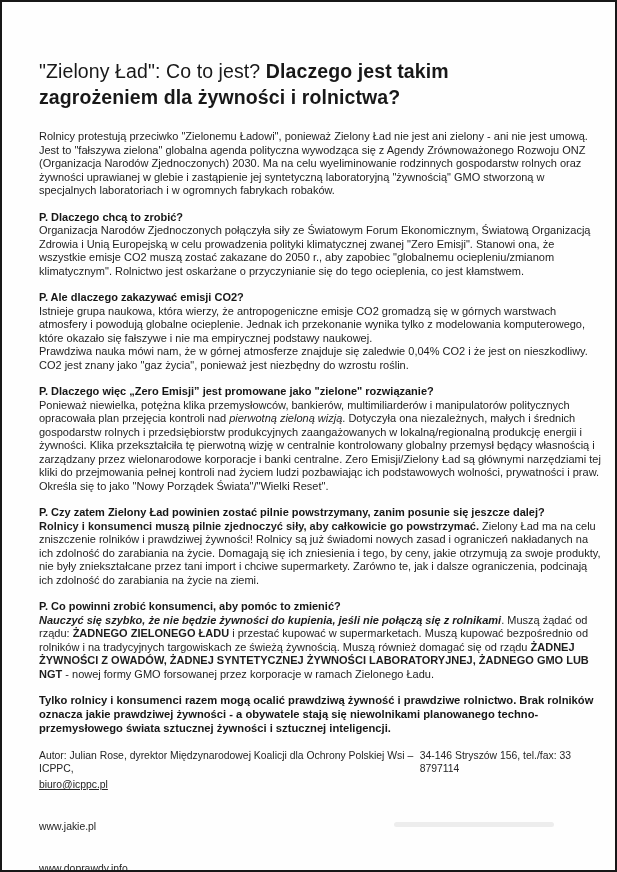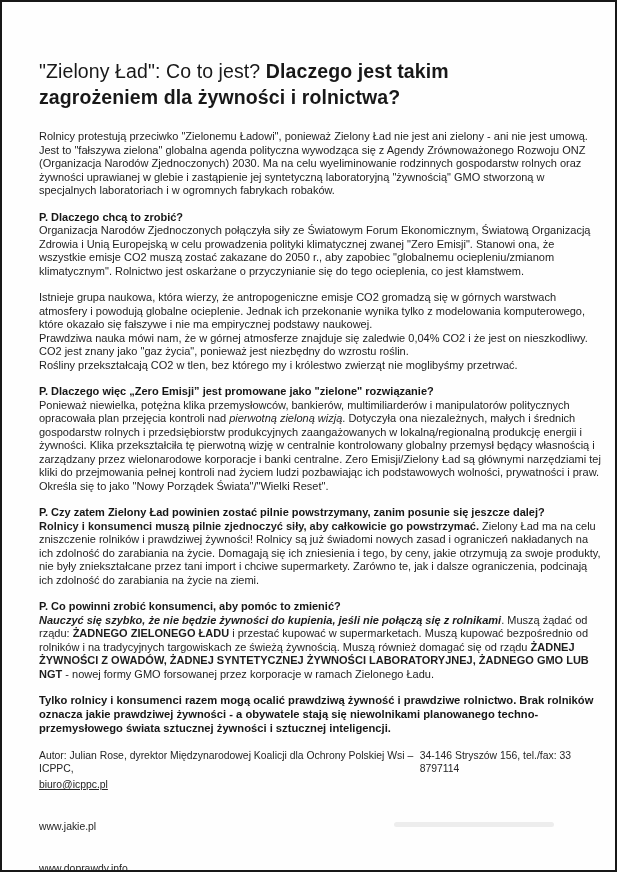"P. Ale dlaczego zakazywać emisji" div.h { html: none -> <div>P. Ale dlaczego zakazywać emisji CO2?</div> }
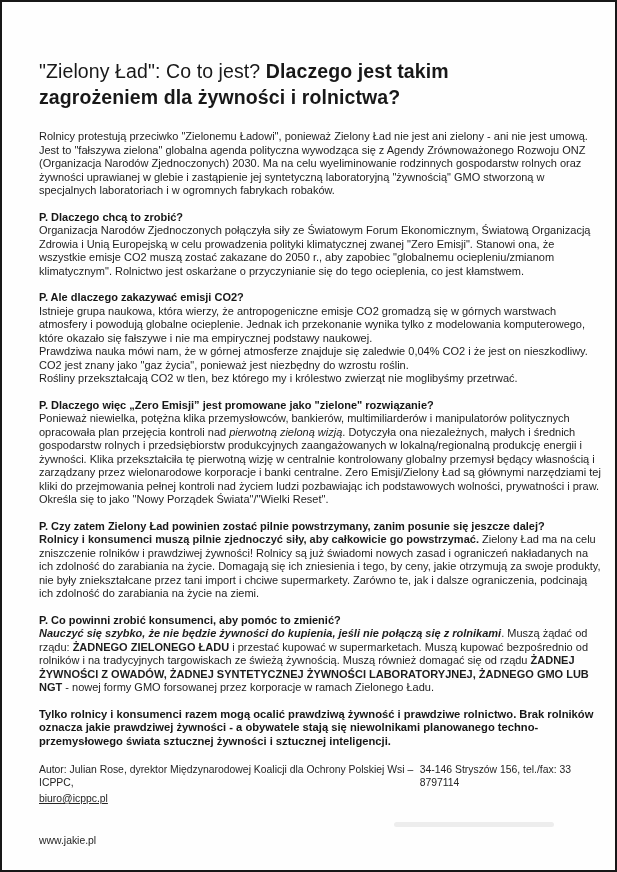"Rośliny przekształcają CO2 w tlen," div { html: <div>Rośliny przekształcają CO2 w tlen, bez którego my i królestwo zwierząt nie moglibyśmy przetrwać.</div> -> none }
